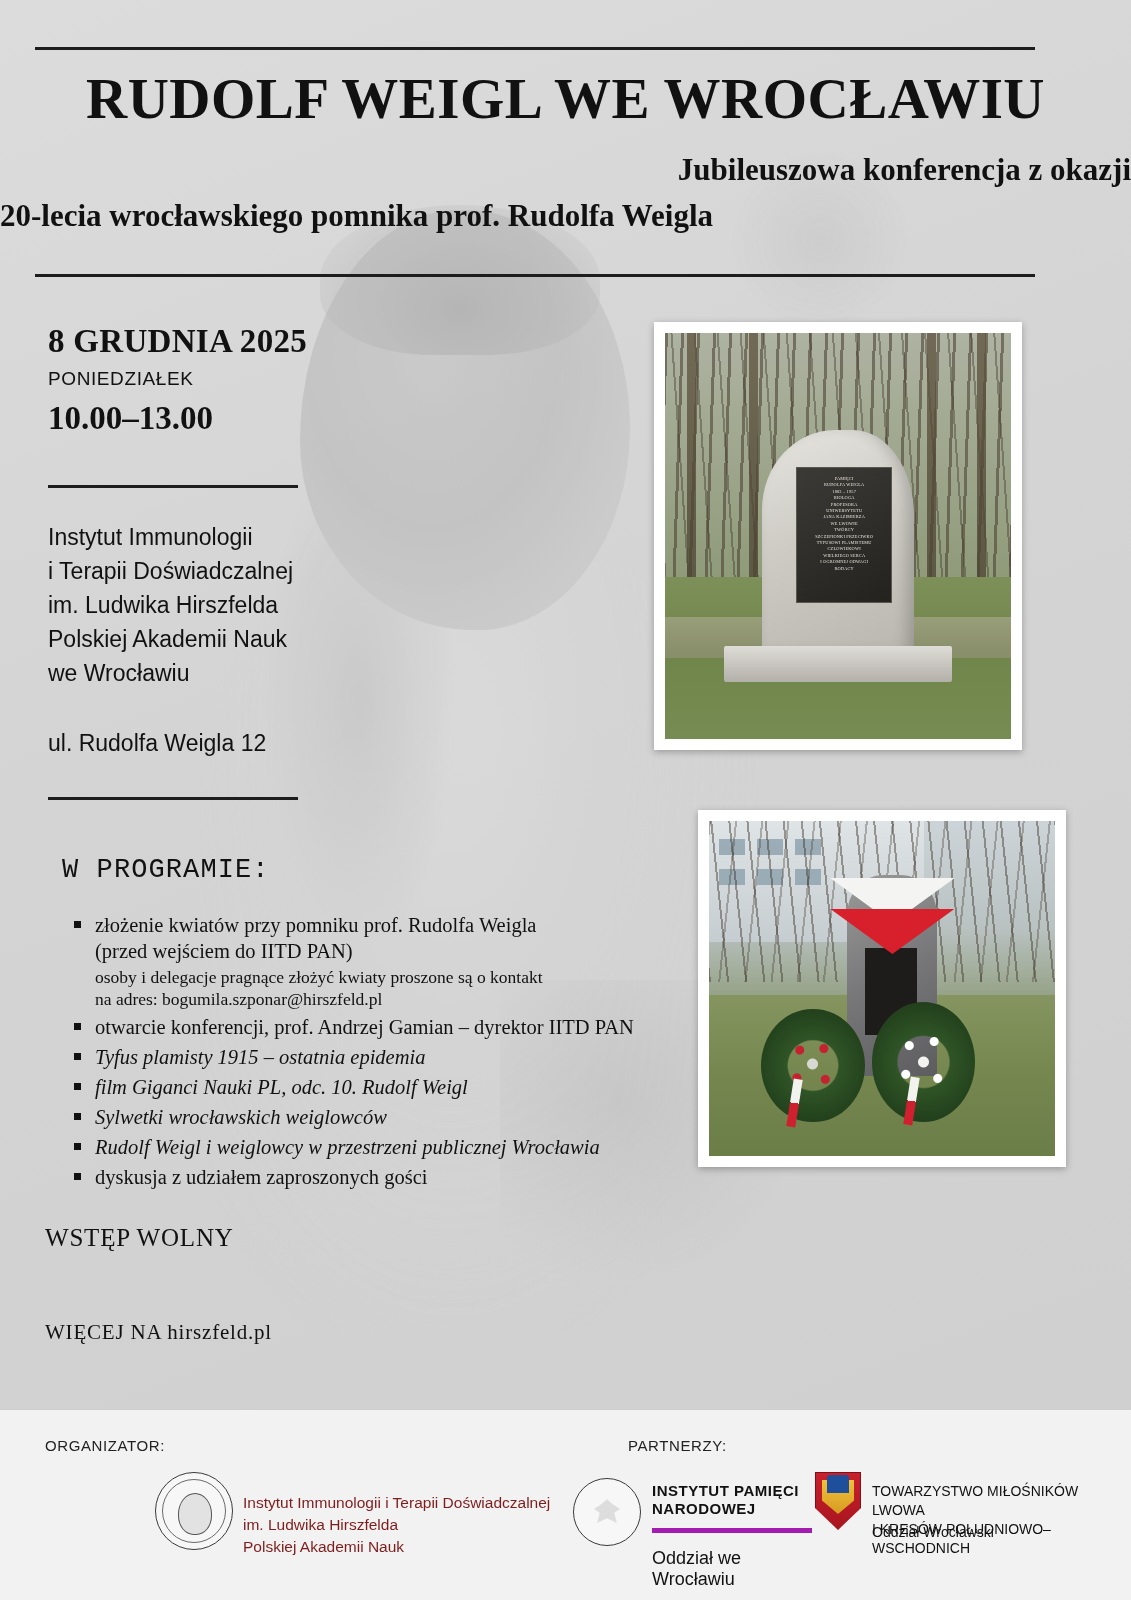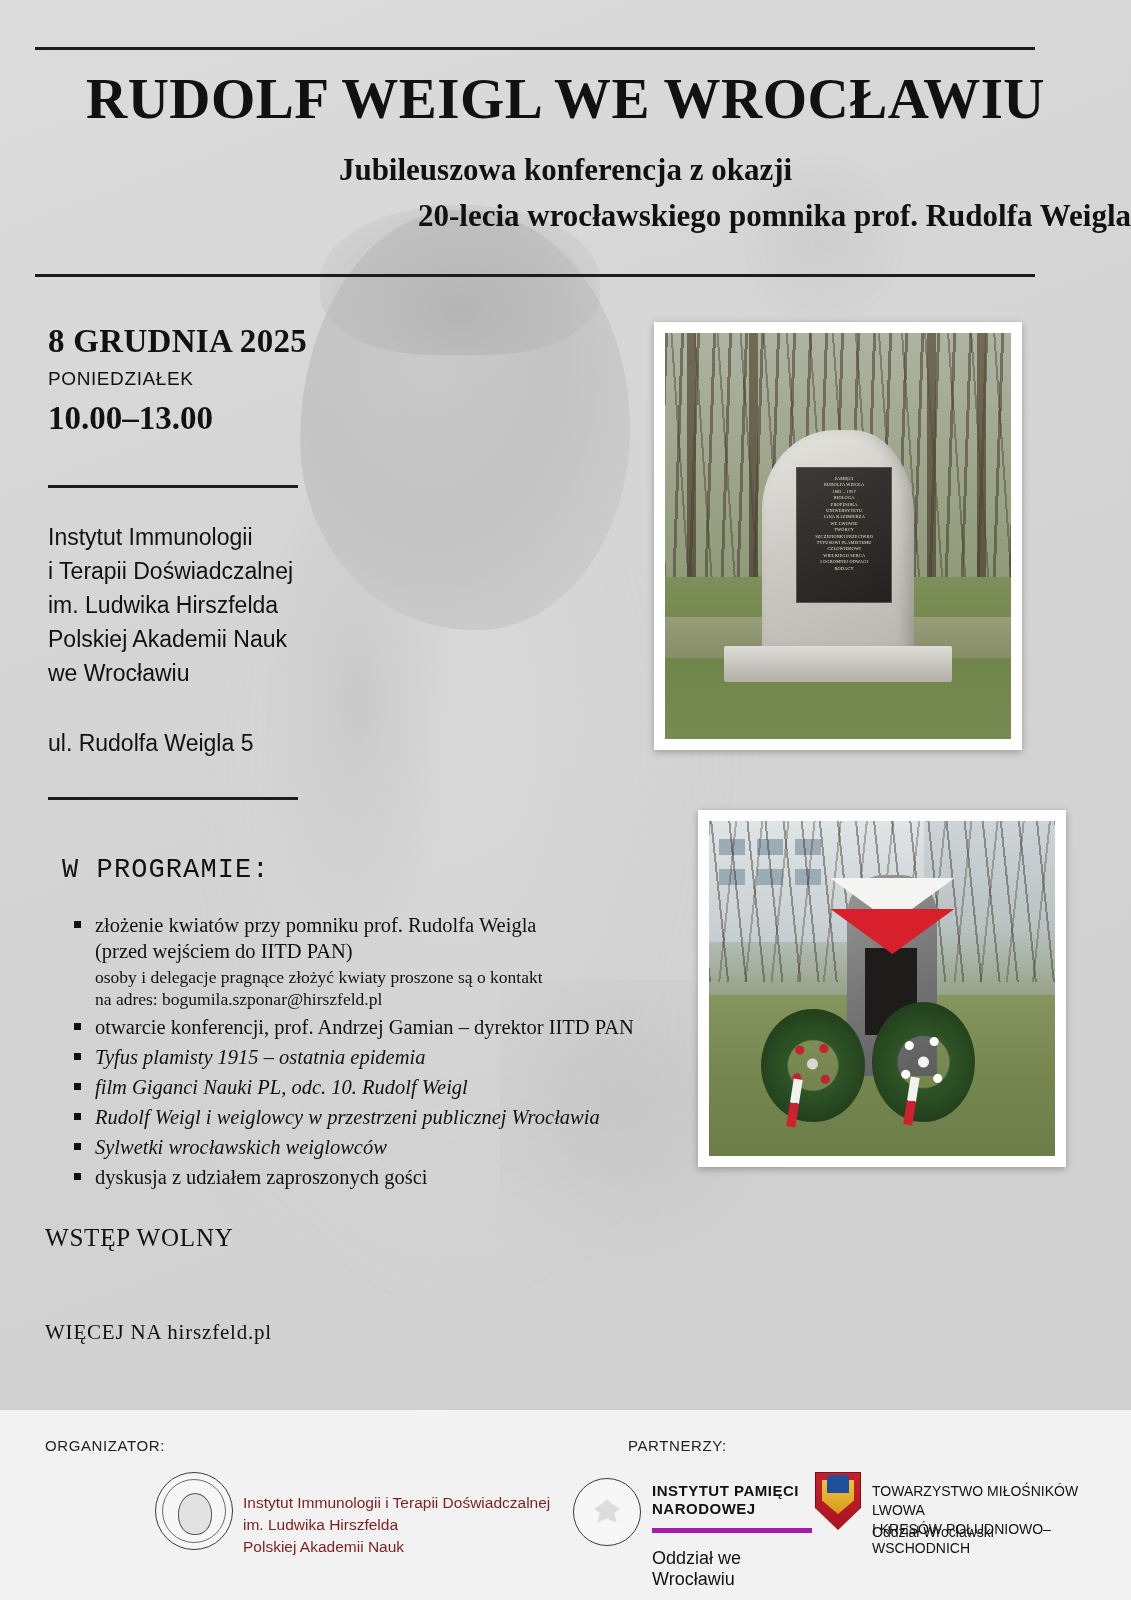"Jubileuszowa konferencja z okazji" .subtitle1 { text-align: center -> right }
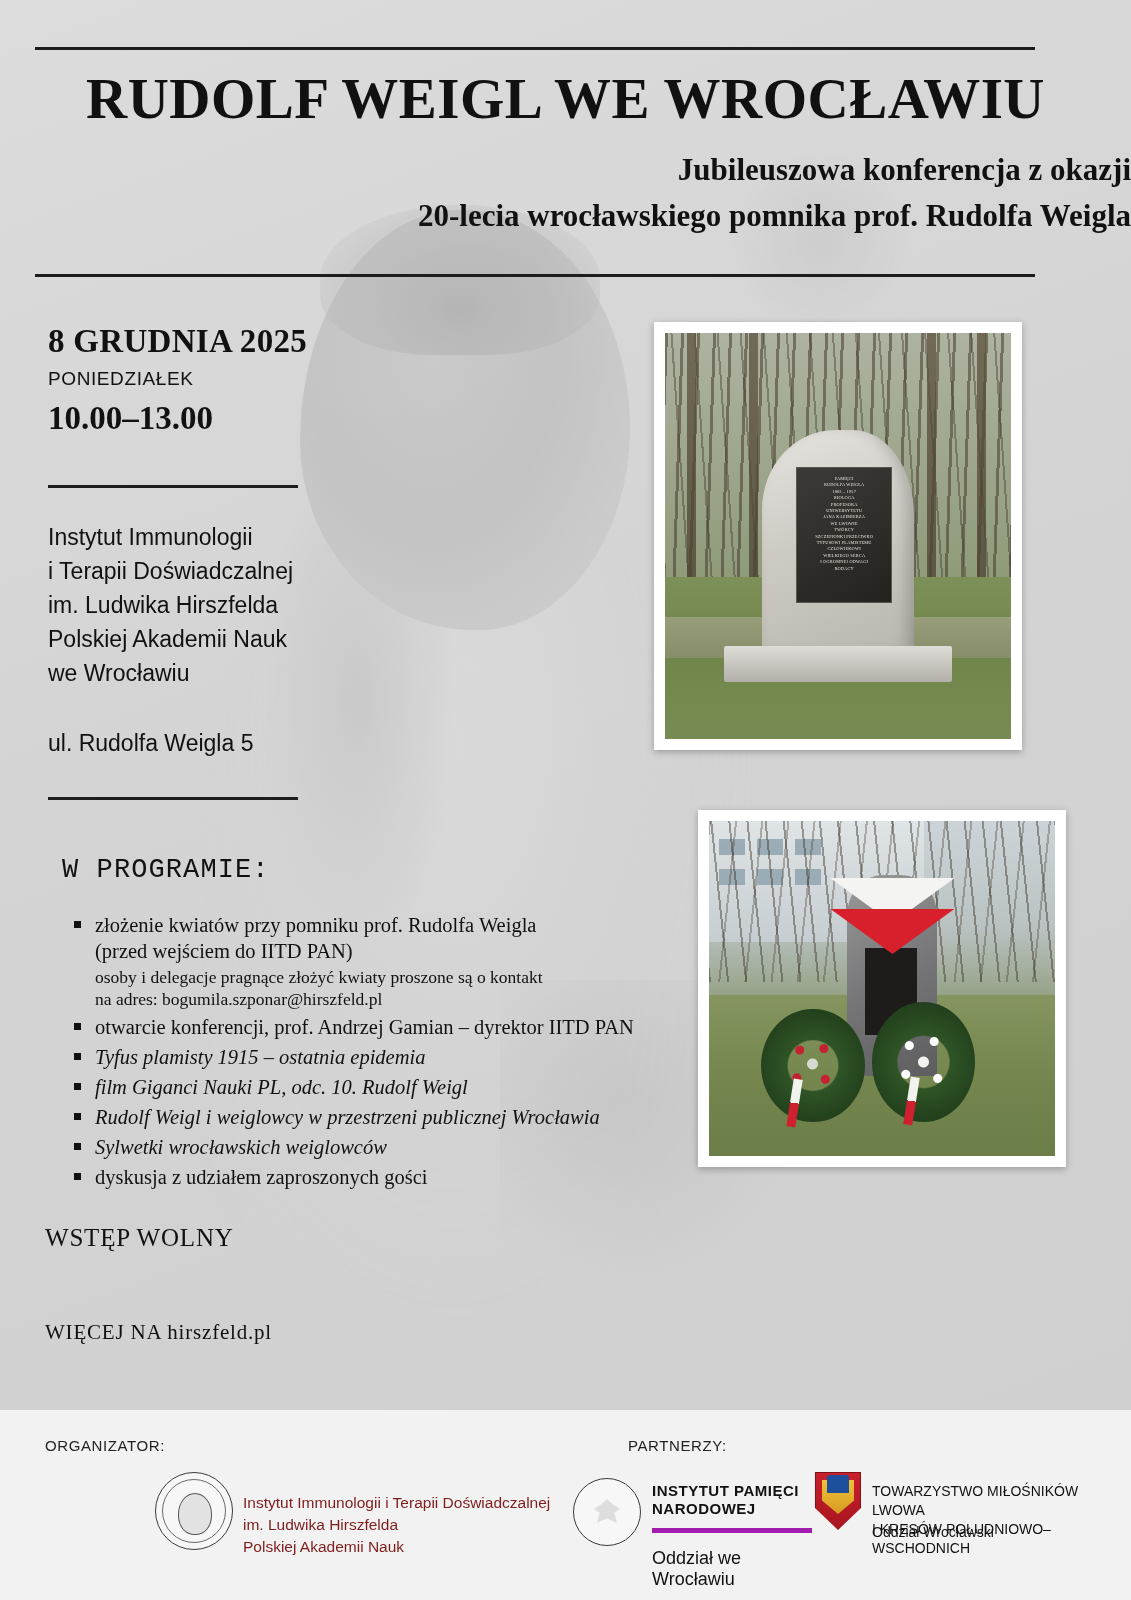"20-lecia wrocławskiego pomnika prof." .subtitle2 { text-align: right -> left }
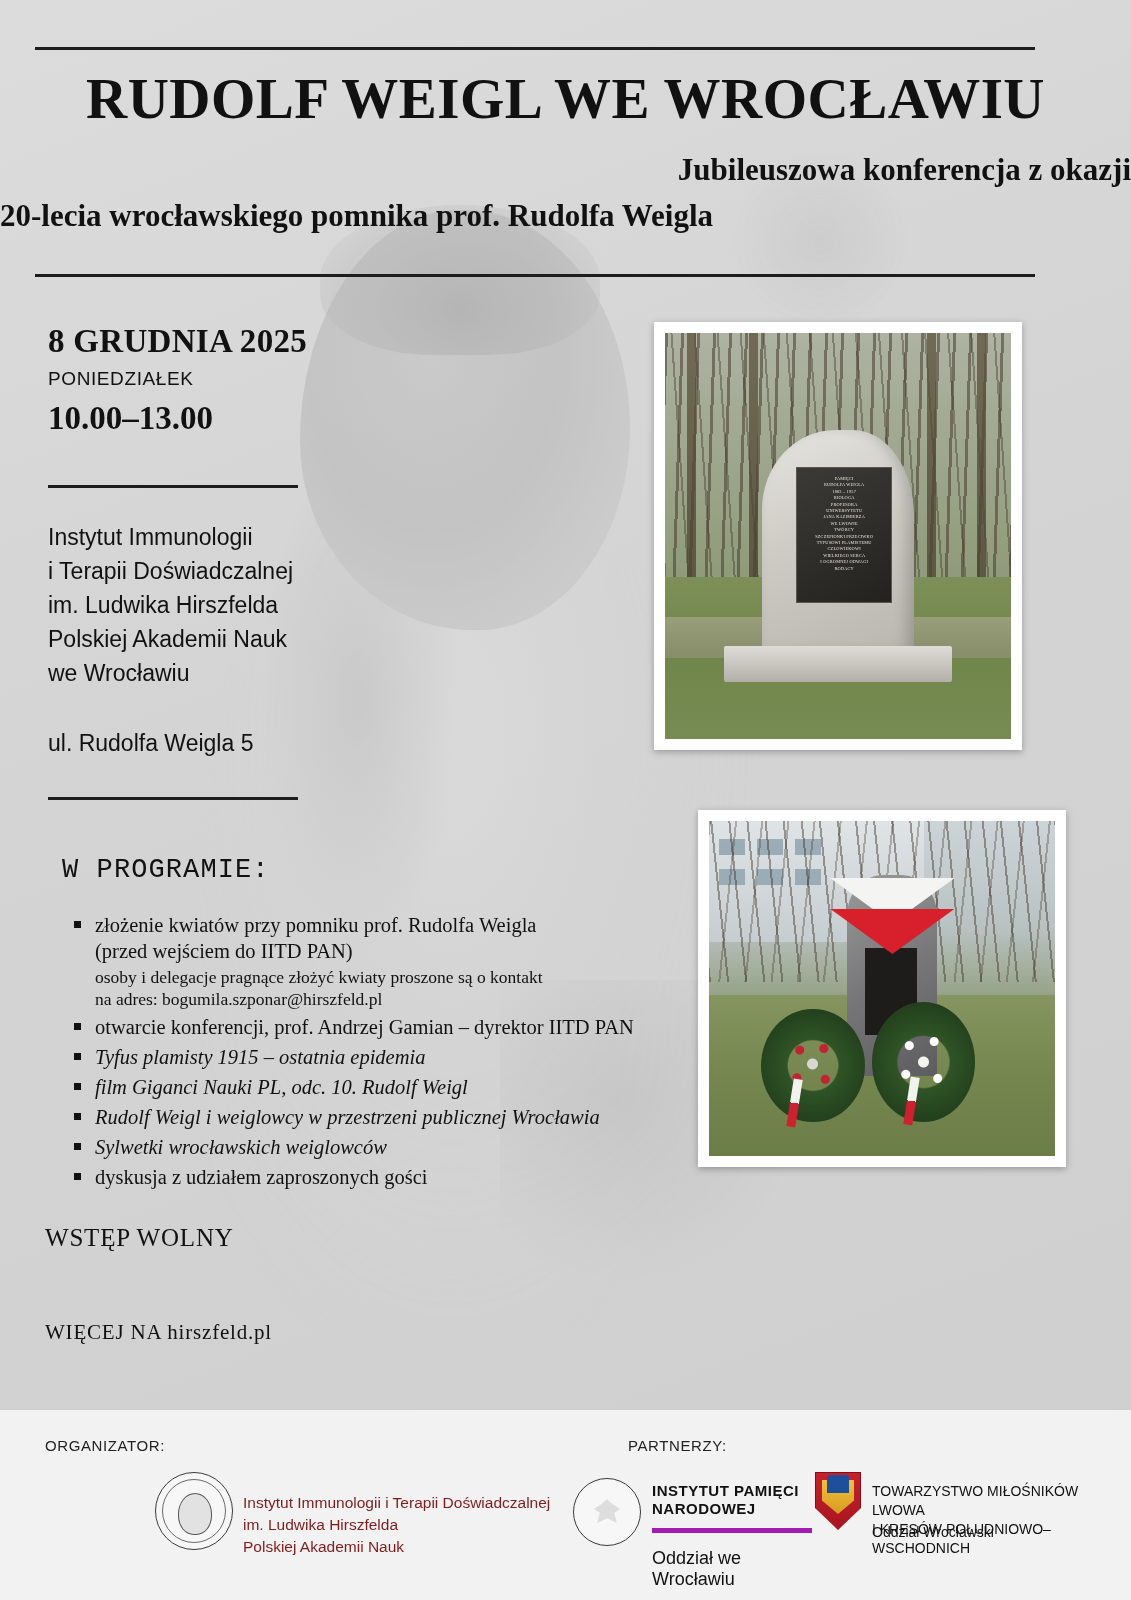"ul. Rudolfa Weigla 5" div.street { text: 5 -> 12 }
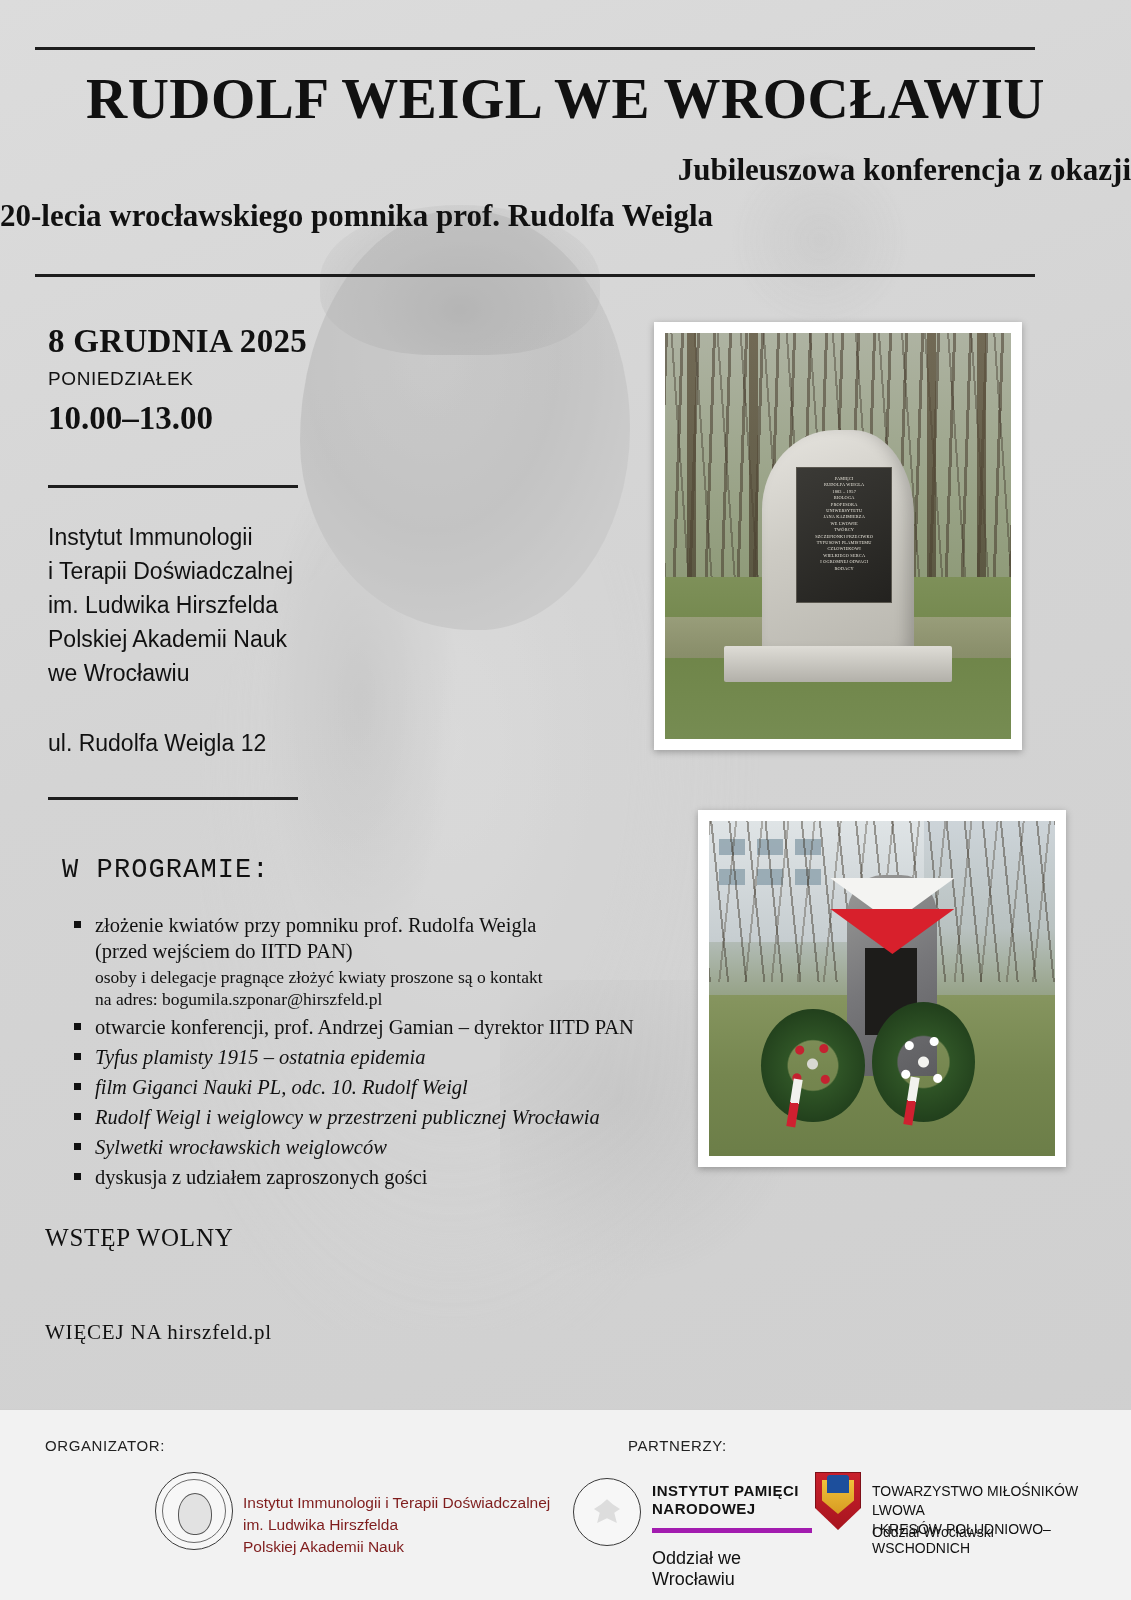"Rudolf Weigl i weiglowcy w" li { order: before "Sylwetki wrocławskich weiglowców" -> after "Sylwetki wrocławskich weiglowców" }
